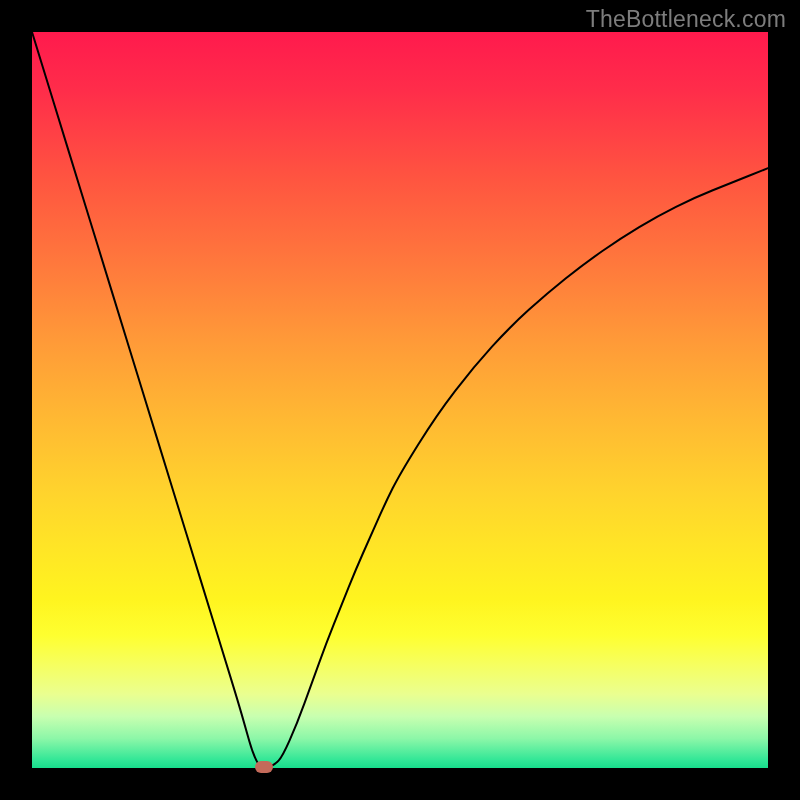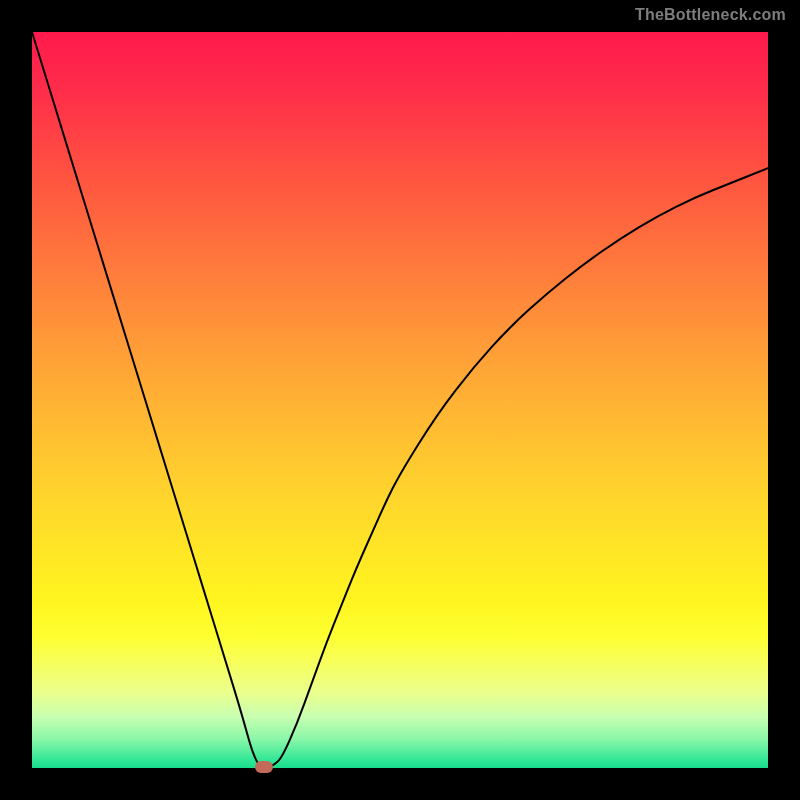"TheBottleneck.com" .watermark { font-size: 16px -> 23px; font-weight: 700 -> 400 }
